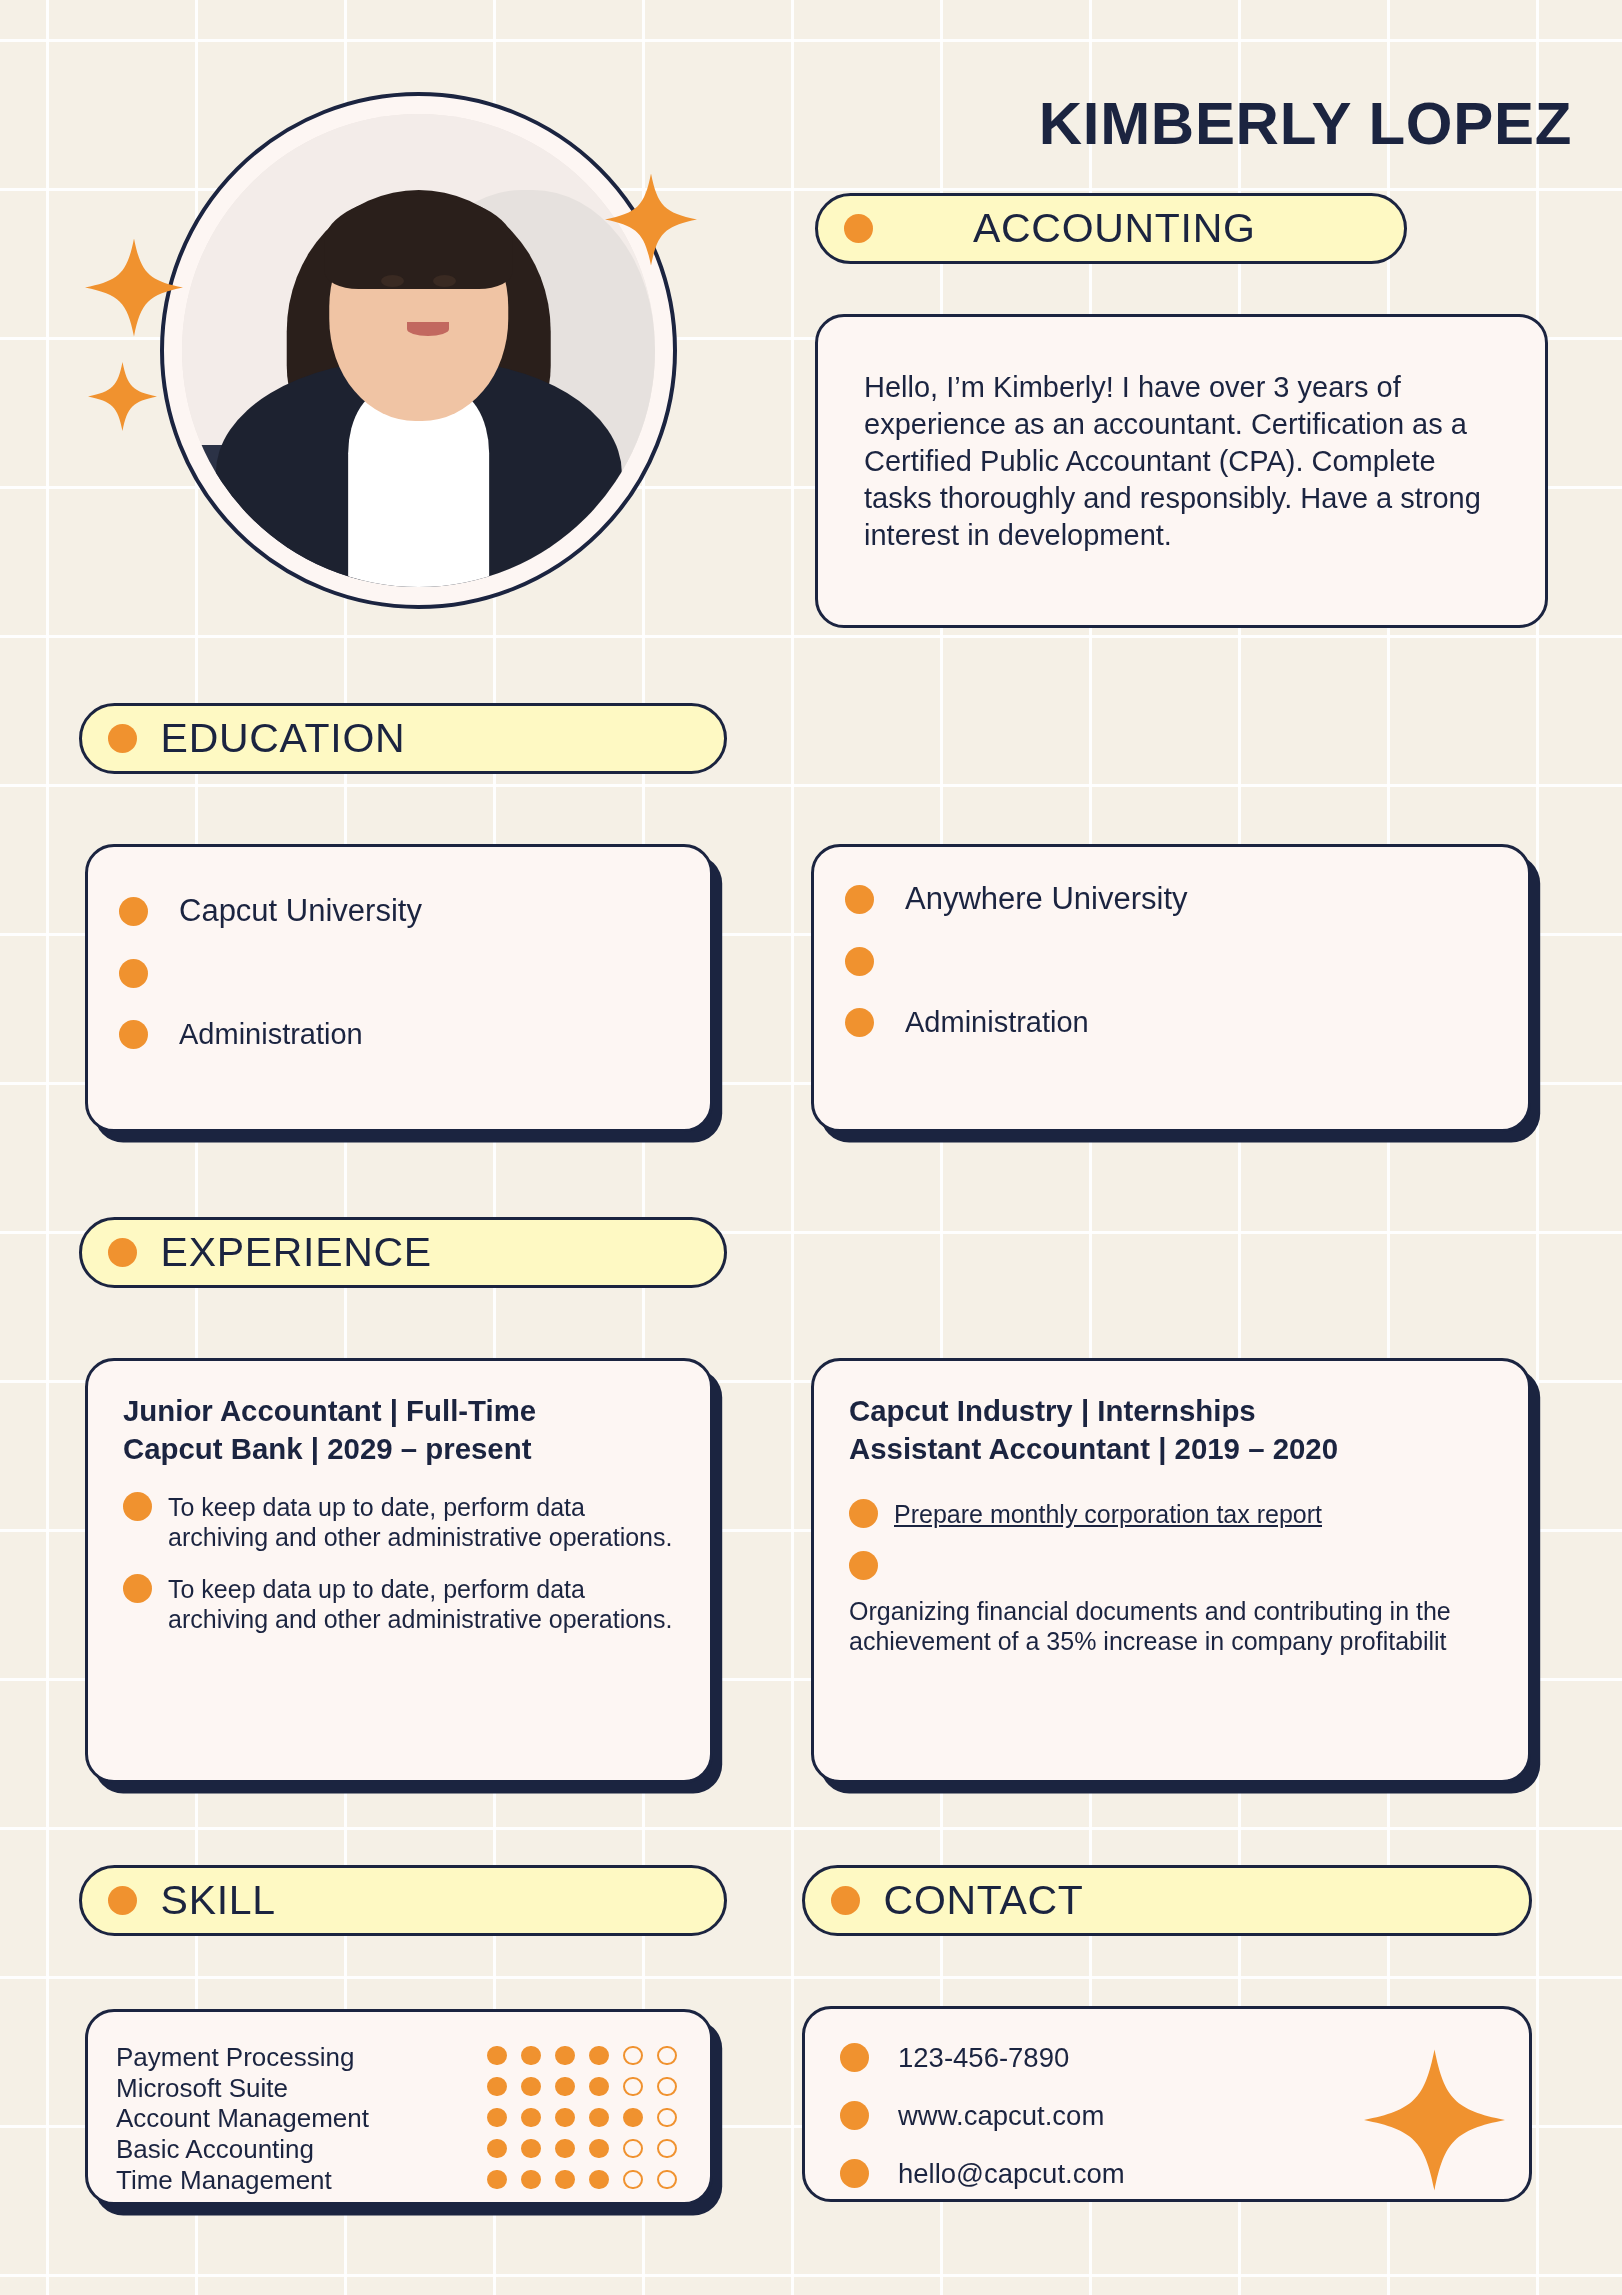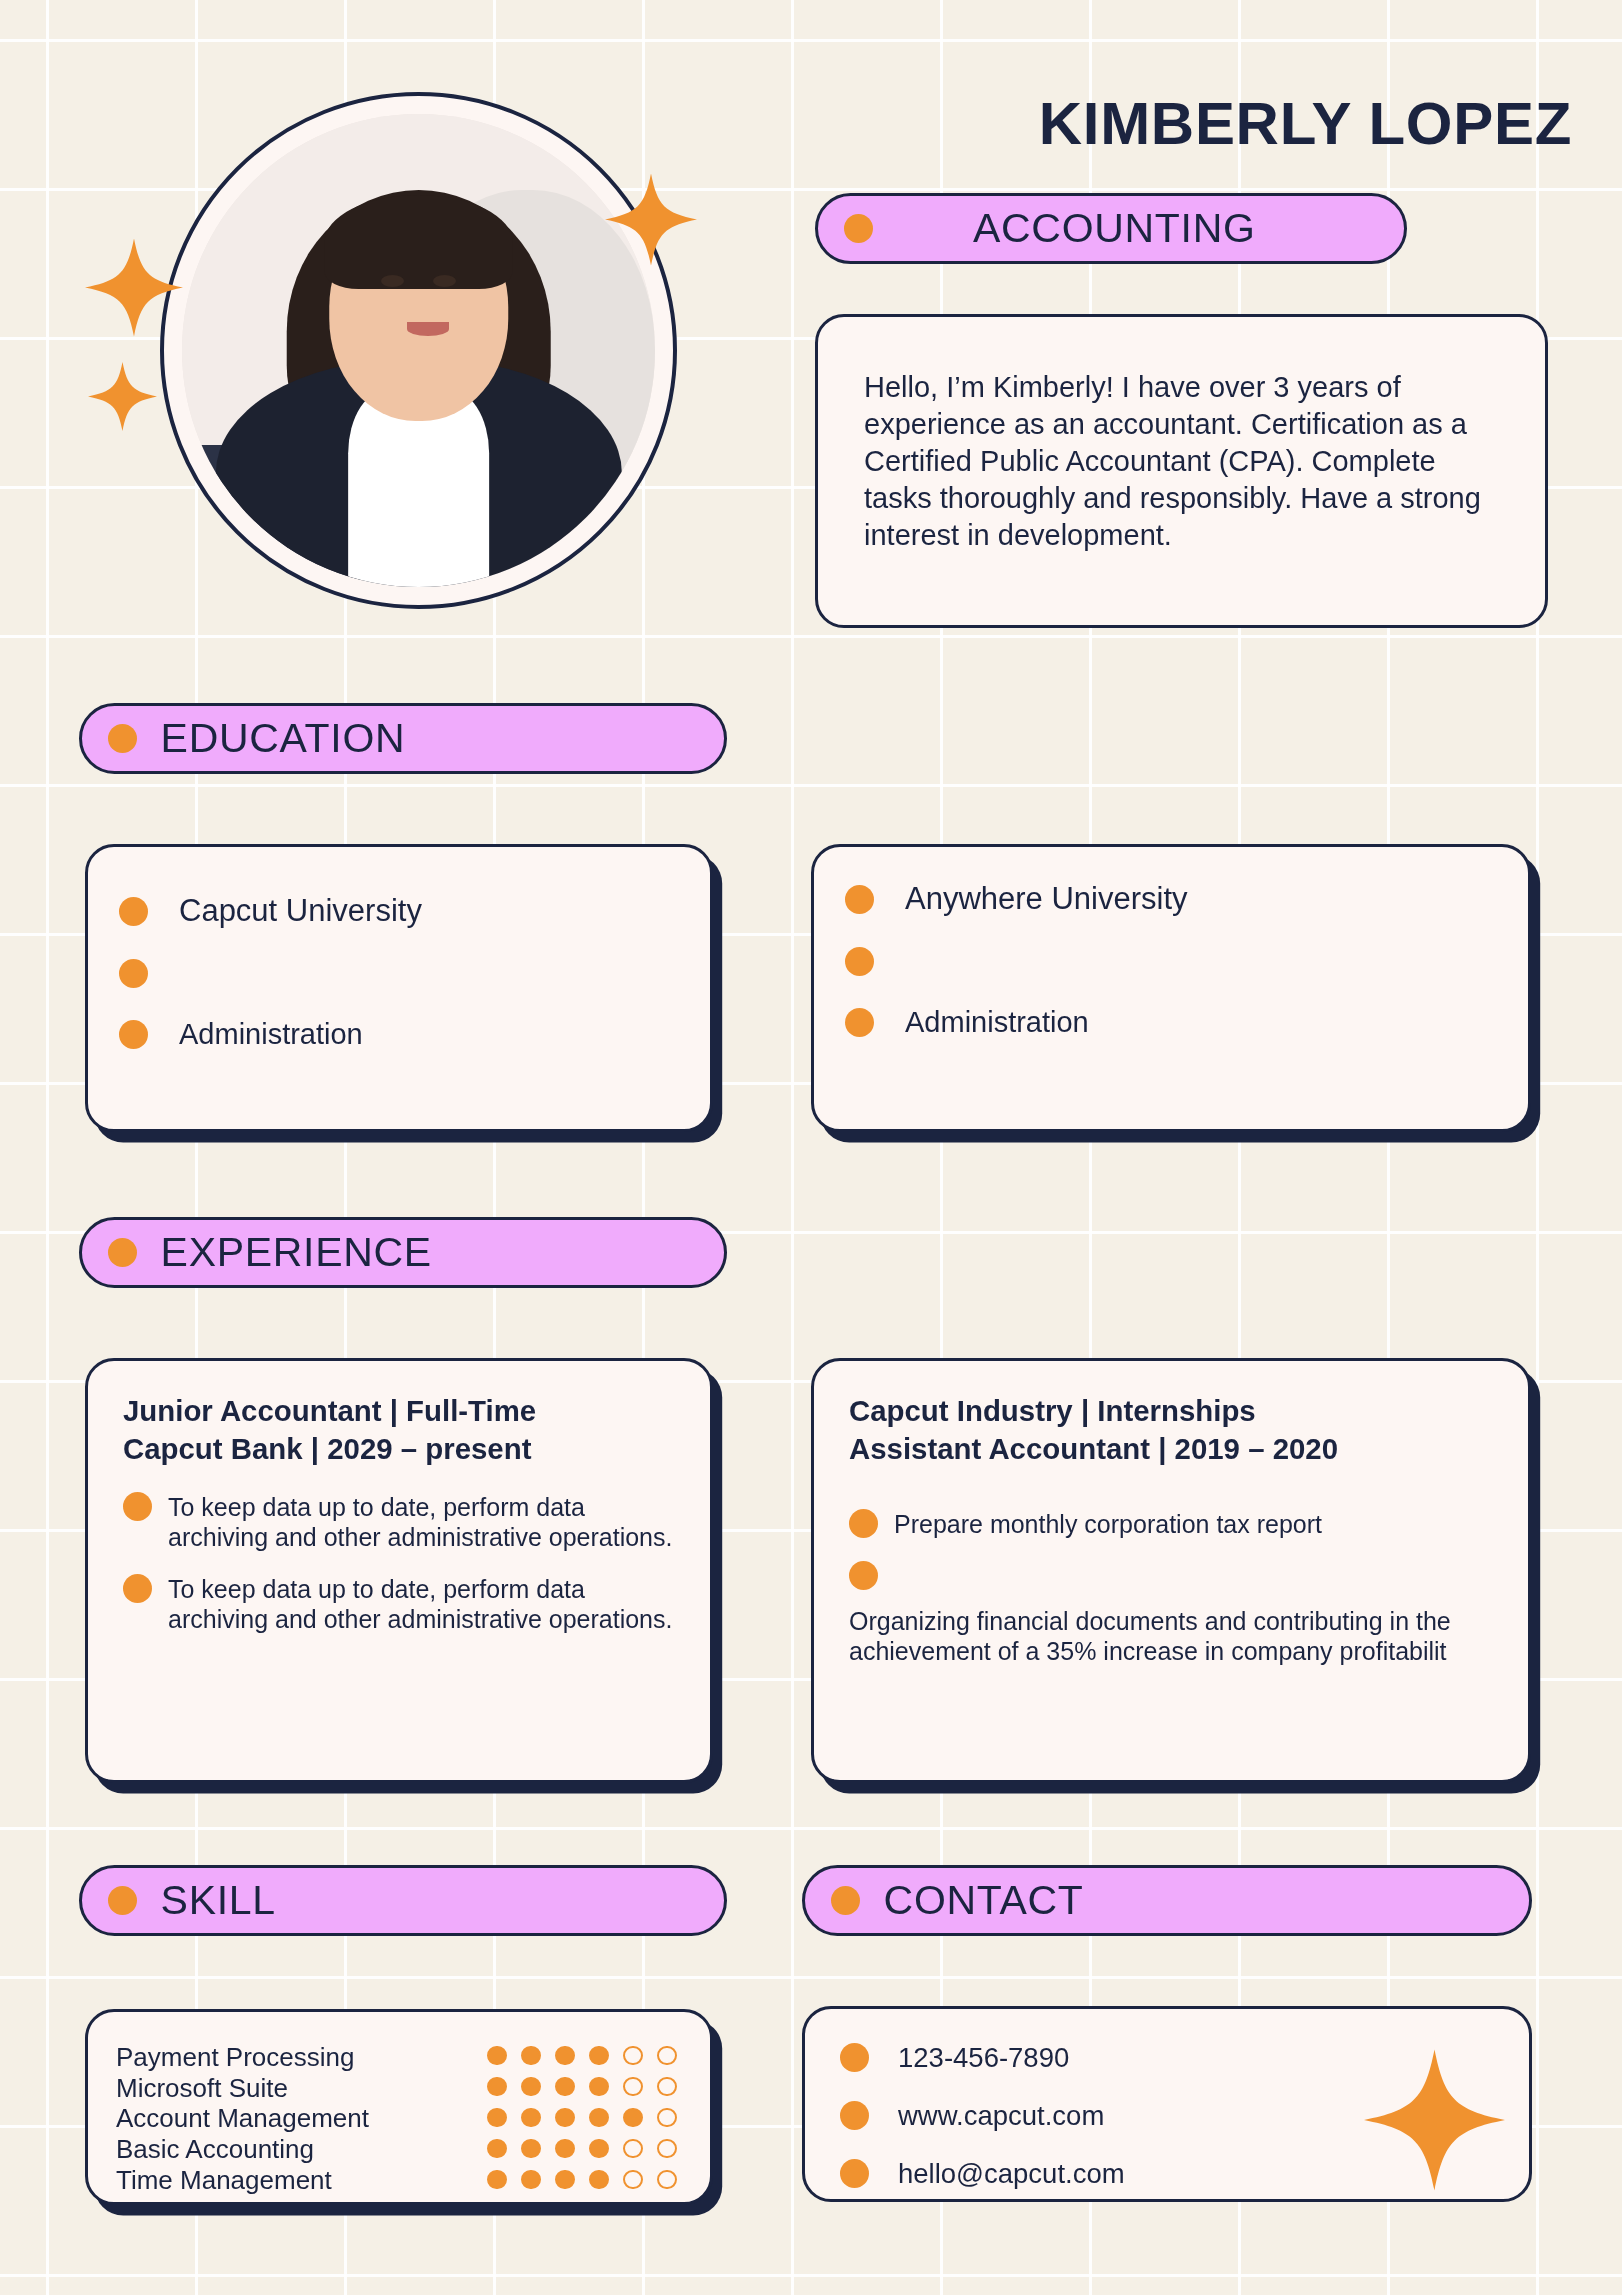"ACCOUNTING" .pill { background: #f0abfc -> #fef9c3 }
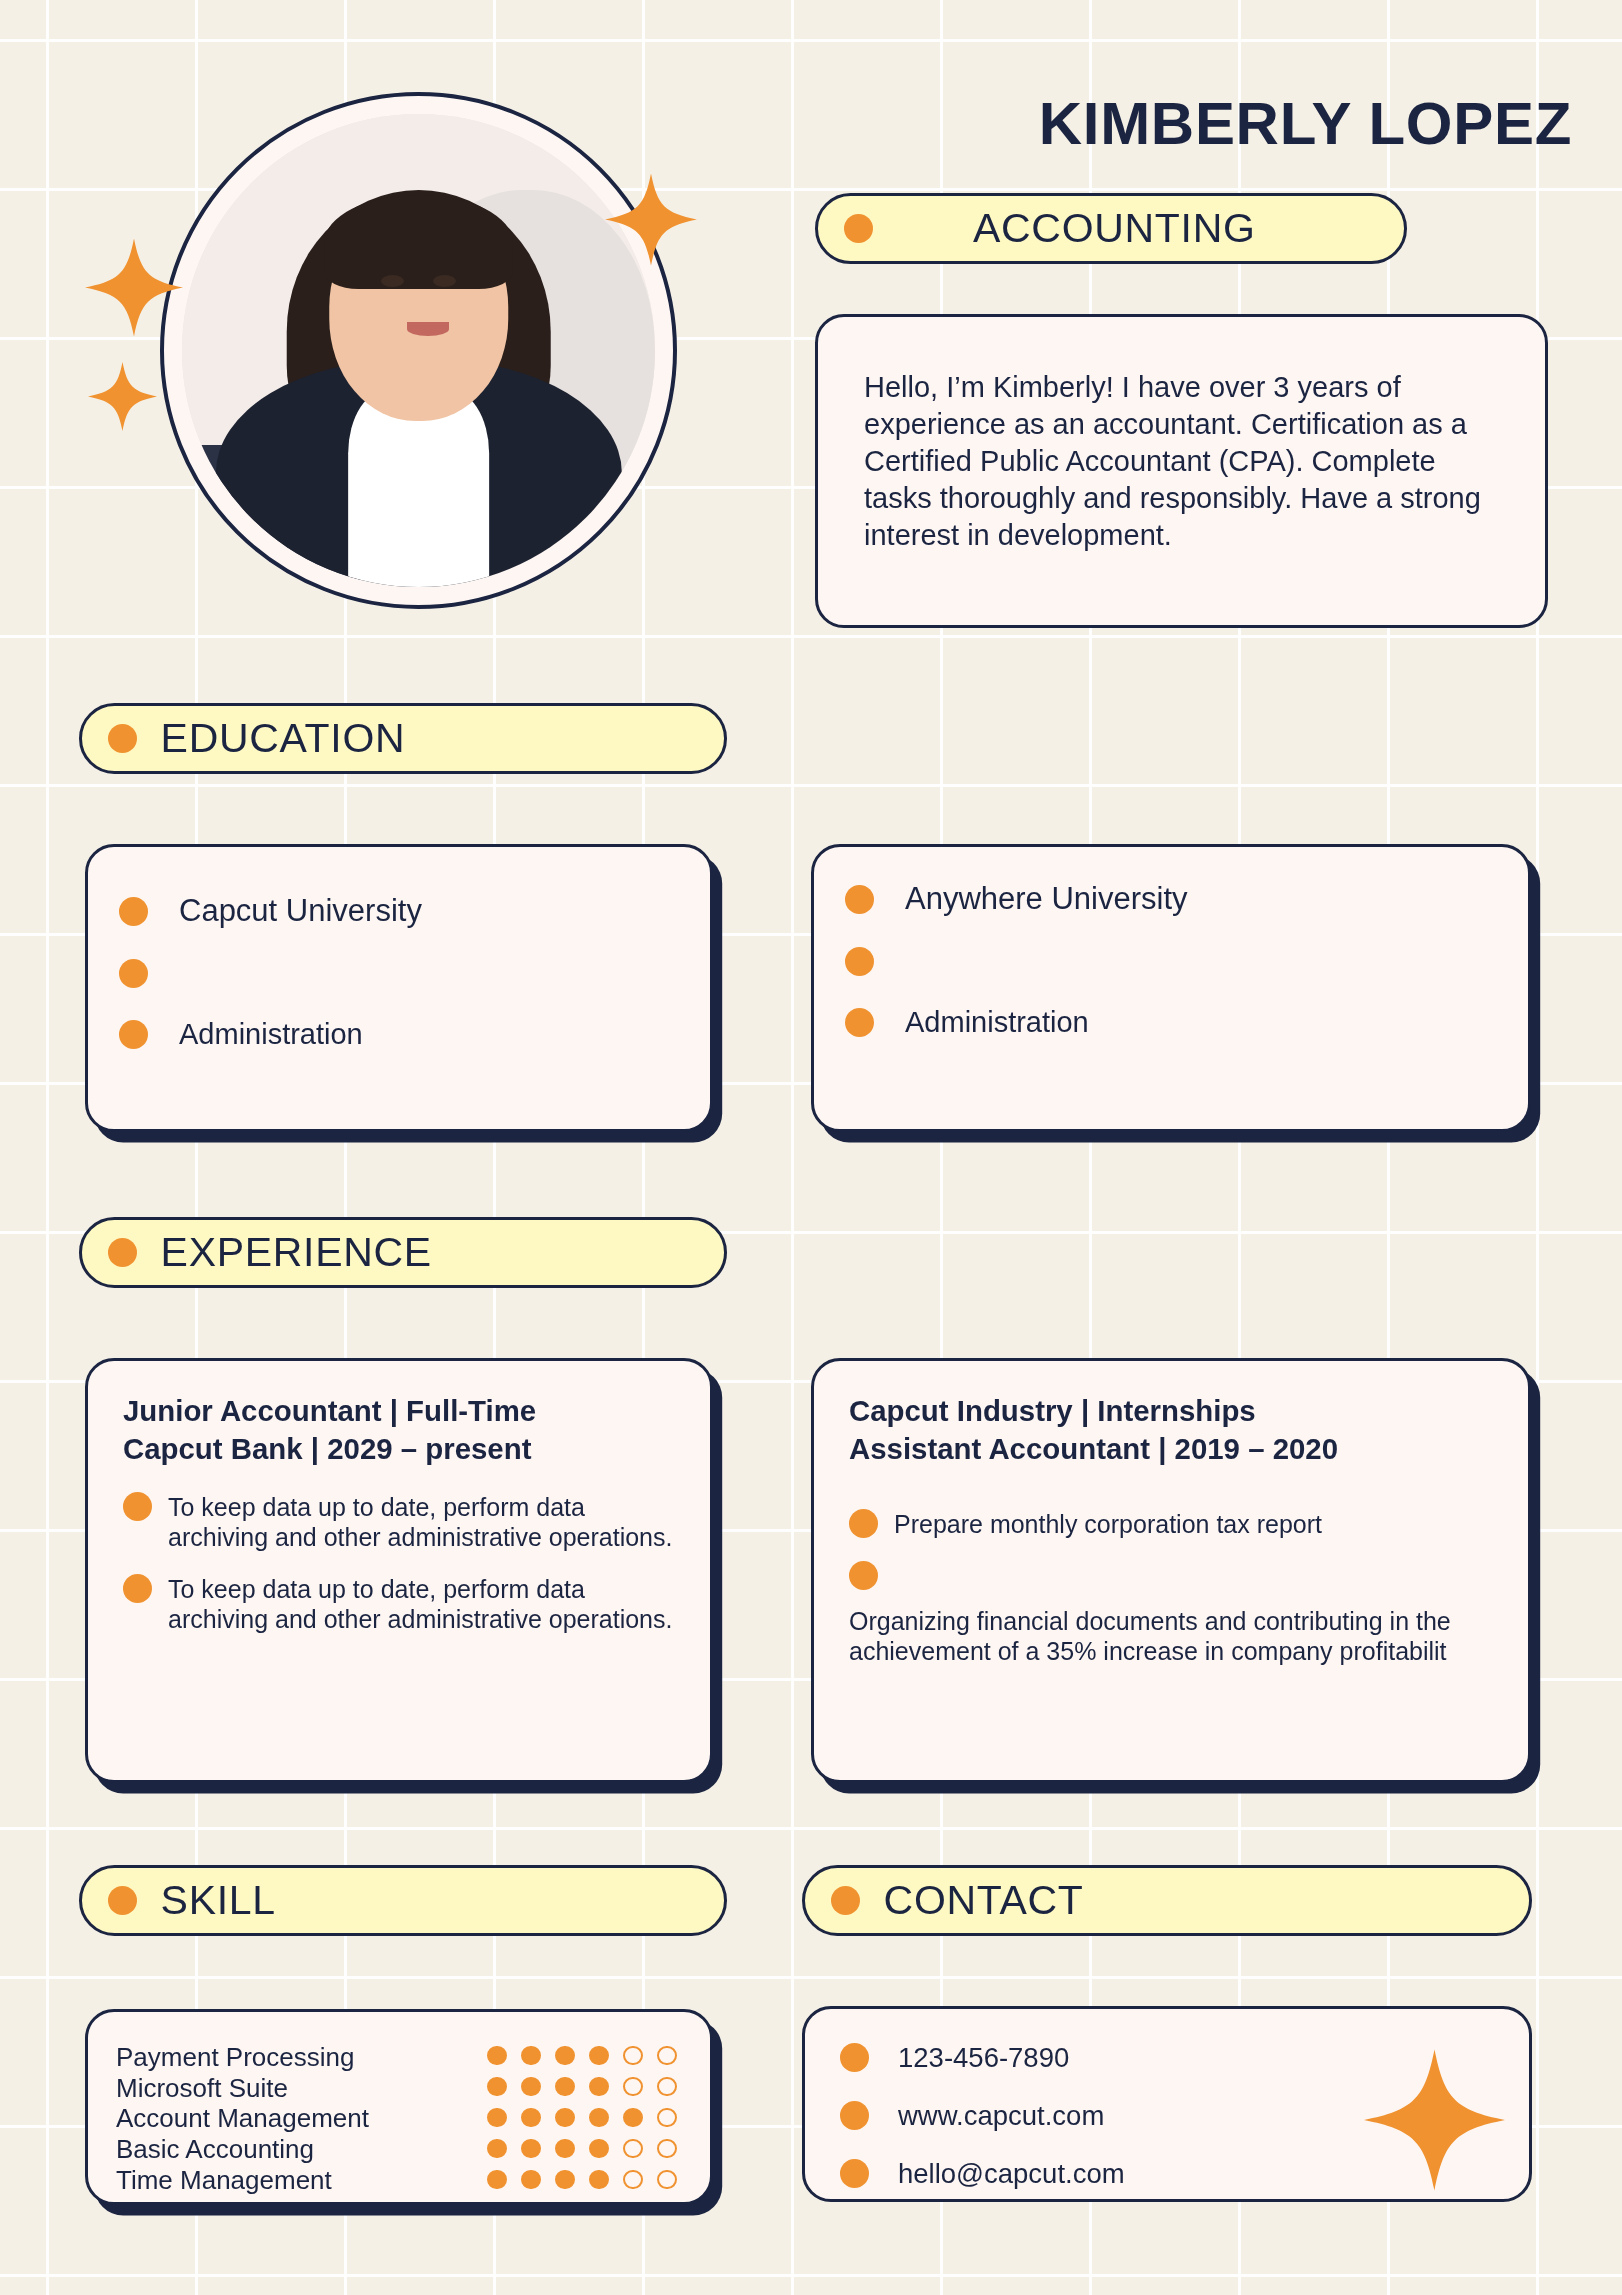"Prepare monthly corporation tax report" div.exp-item { margin-top: 42px -> 32px; text-decoration: none -> underline }
